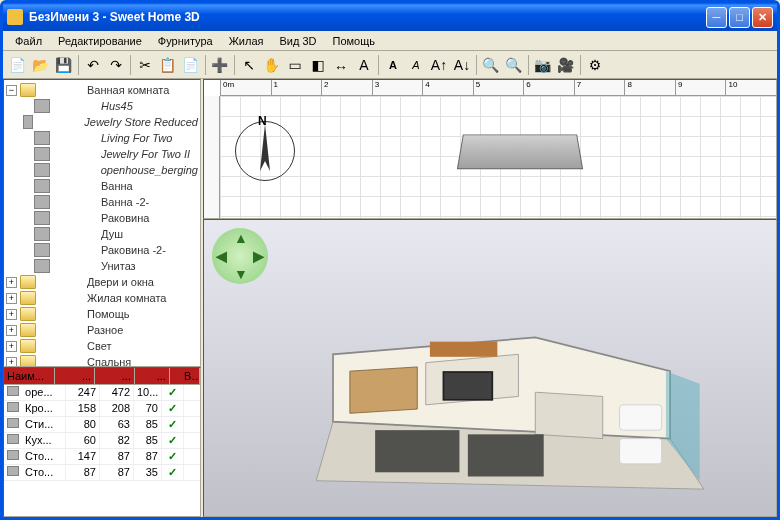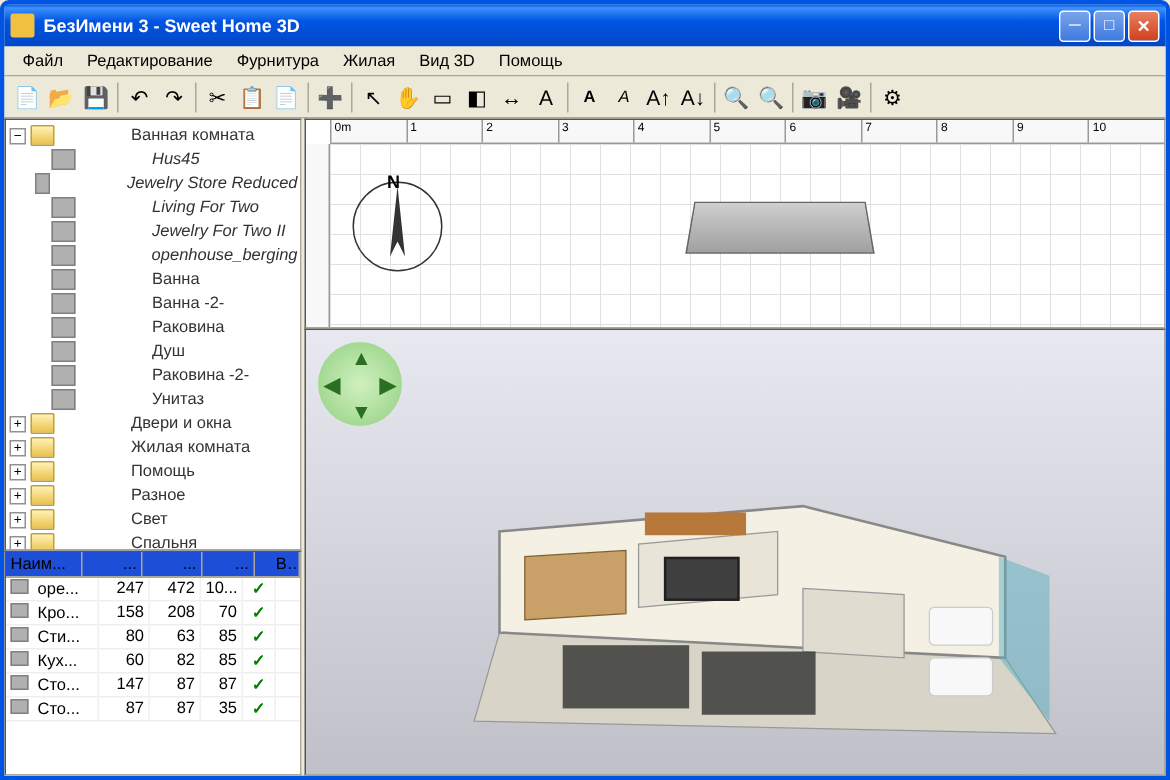"Наим..." .ft-header { background: #1d4ed8 -> #b91c1c }
